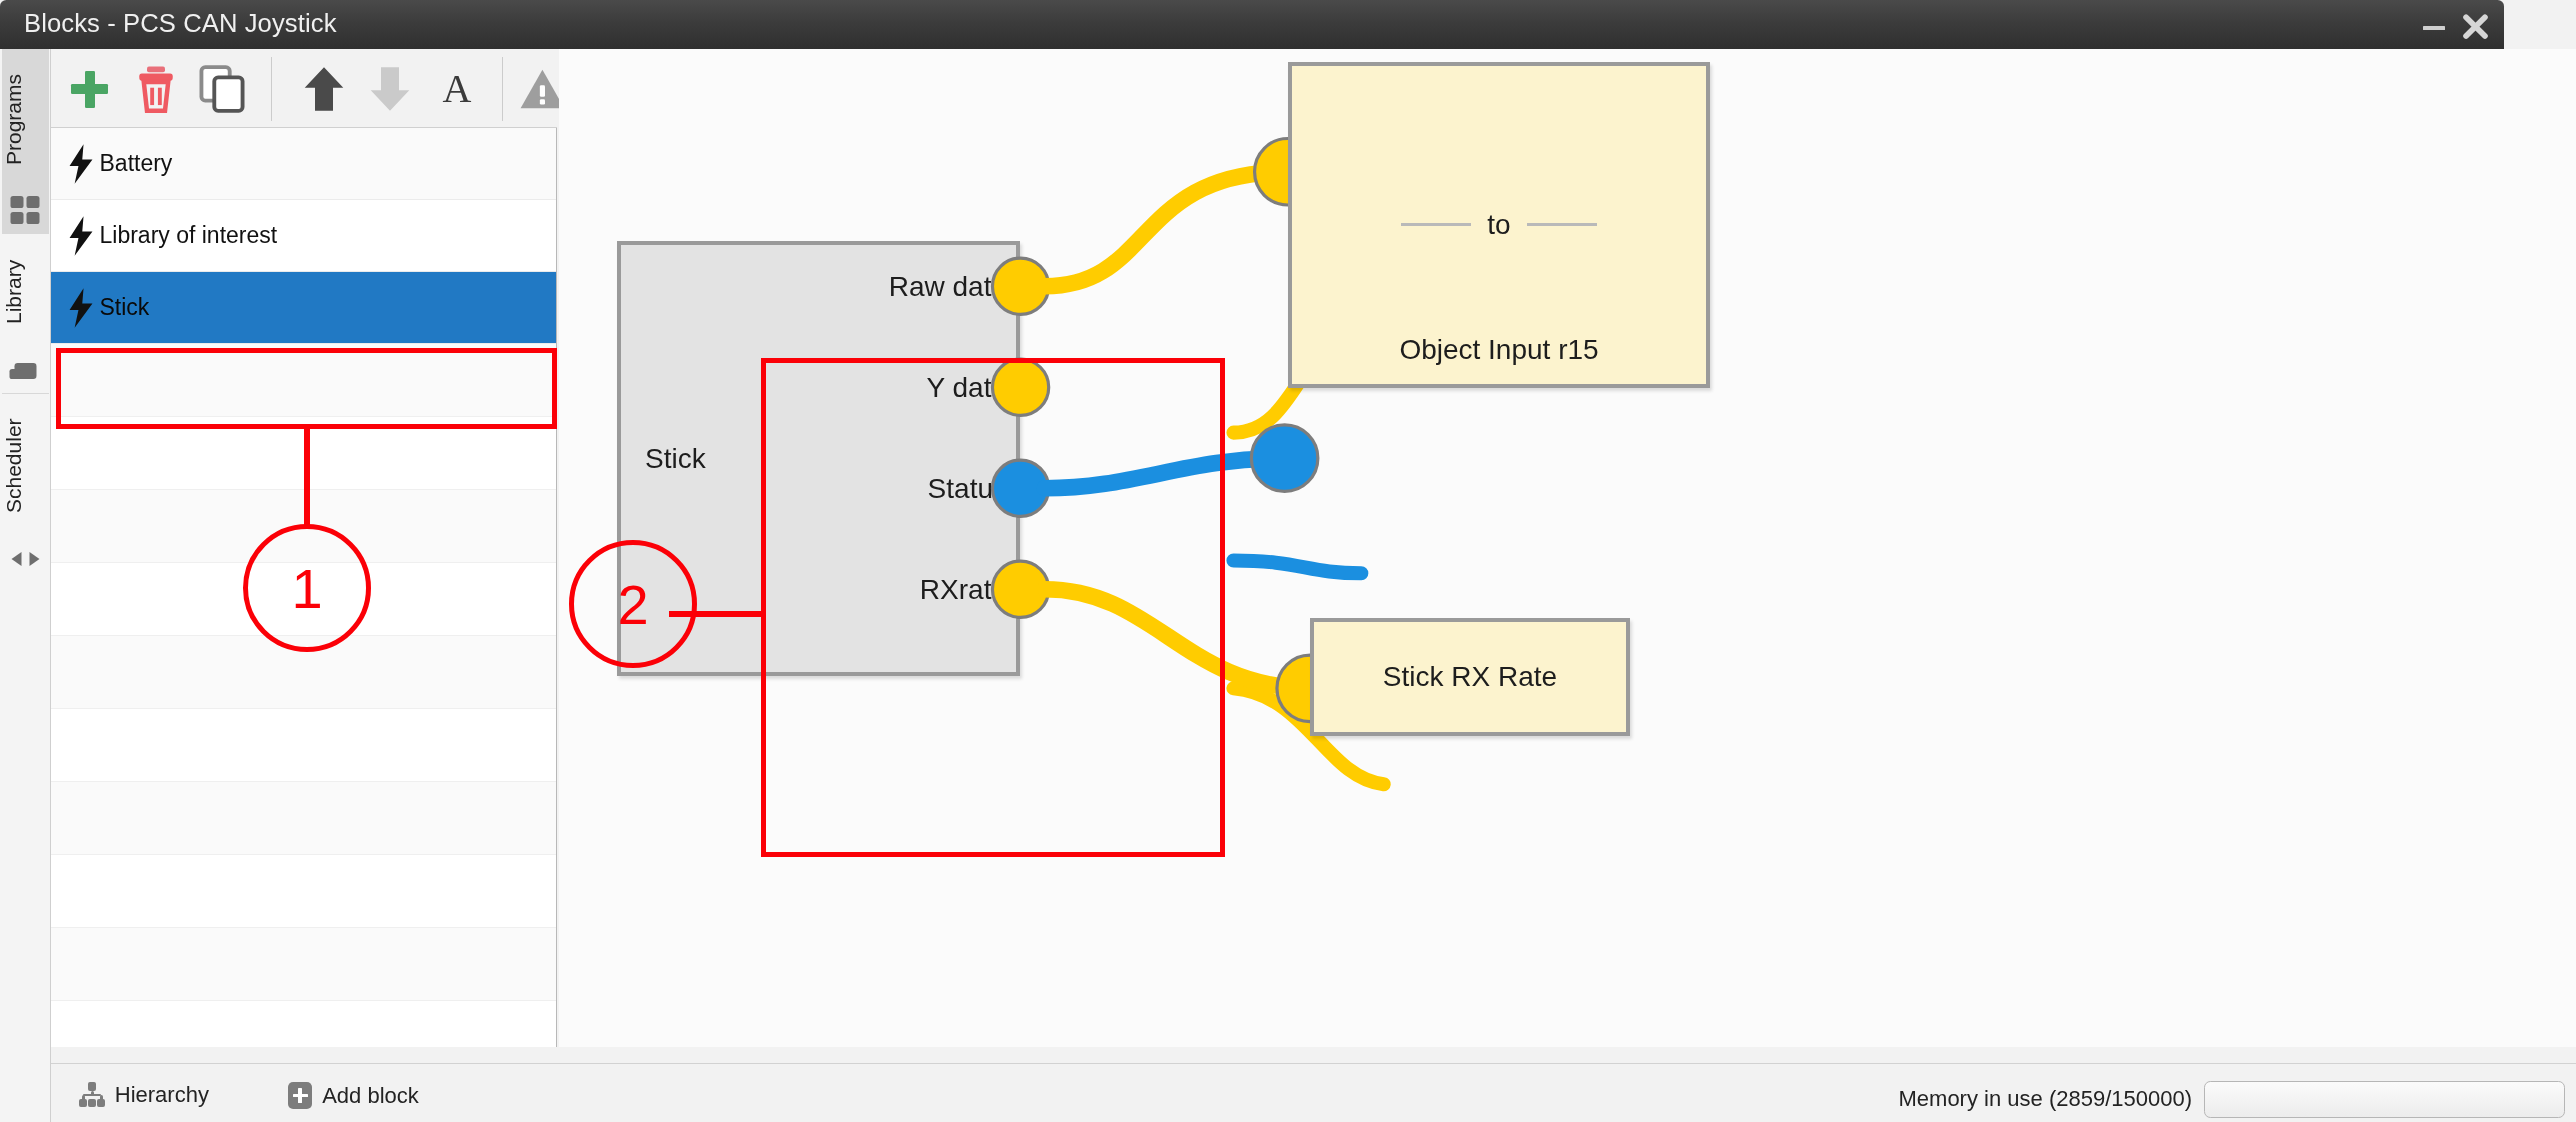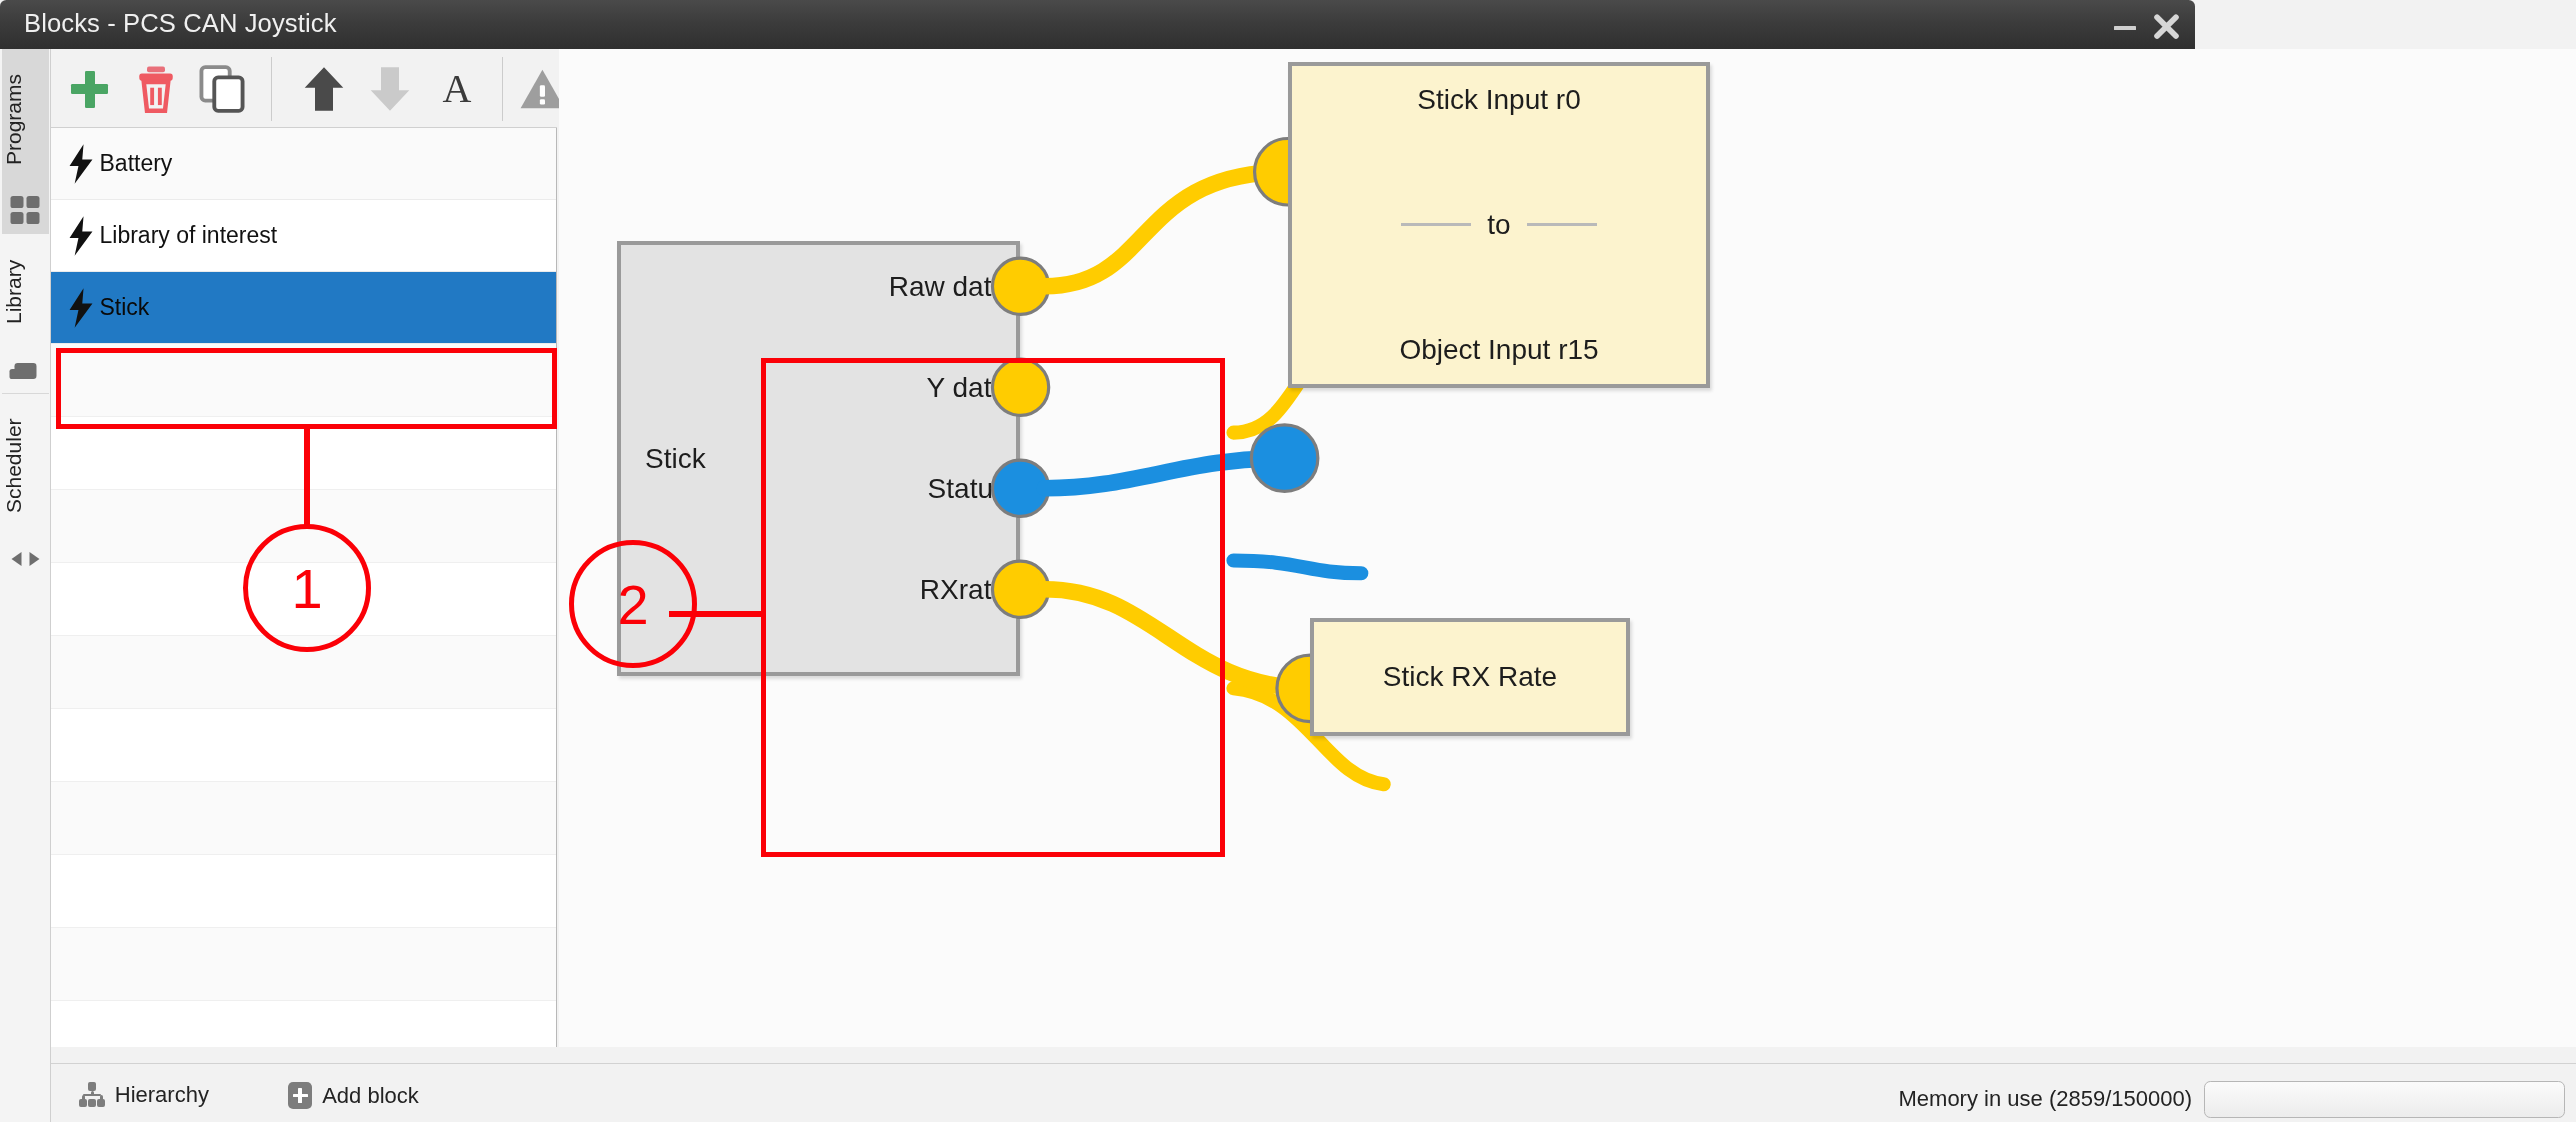"Blocks - PCS CAN Joystick" .titlebar { padding-left: none -> 28px; width: 2195px -> 2476px }
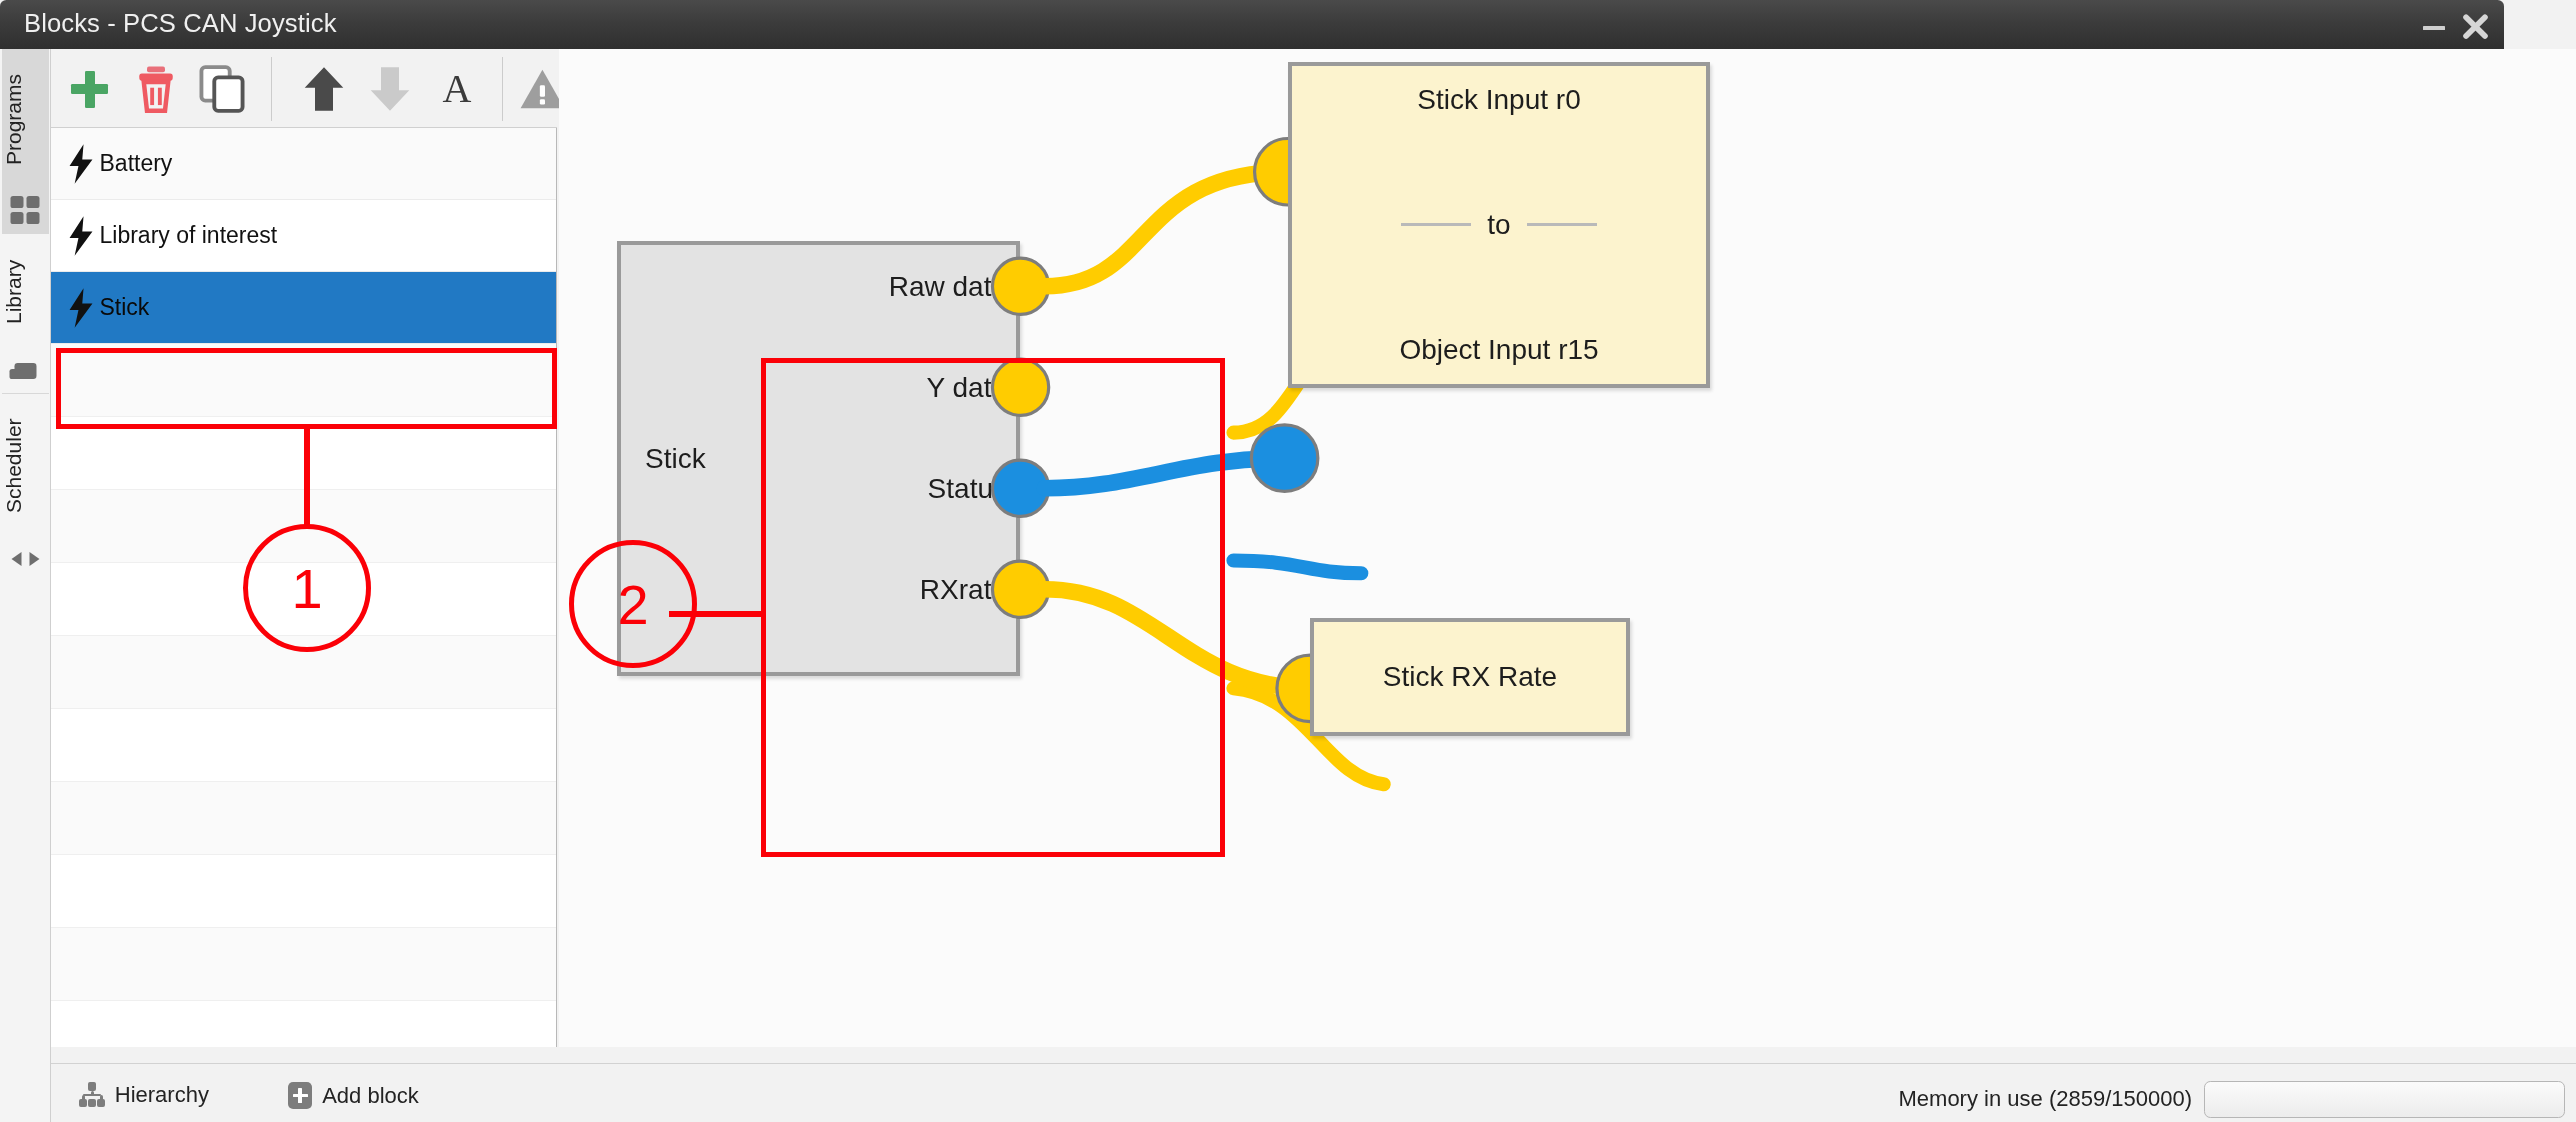"Stick Input r0" div.range-line { html: <div>Stick Input r0</div> -> none }
